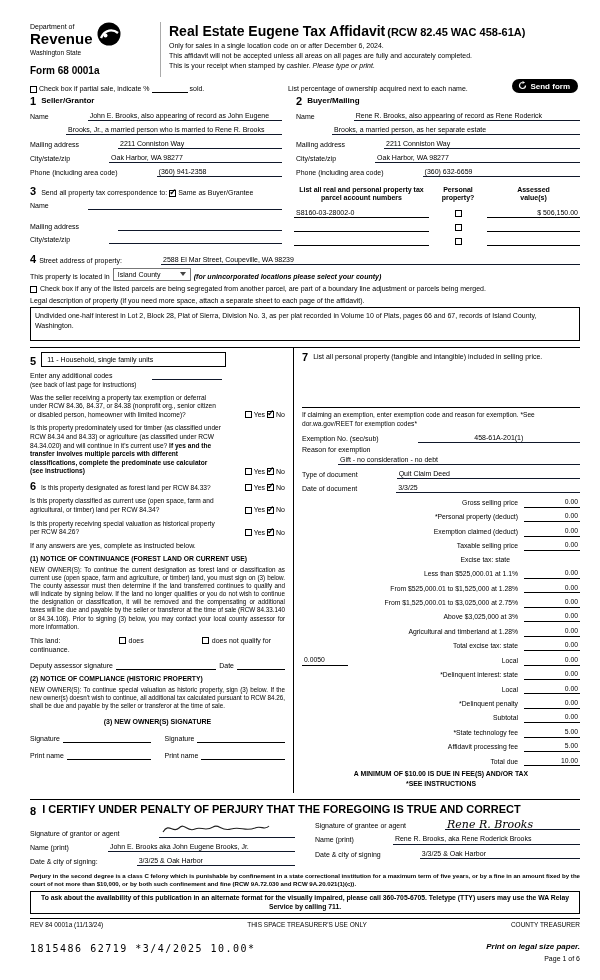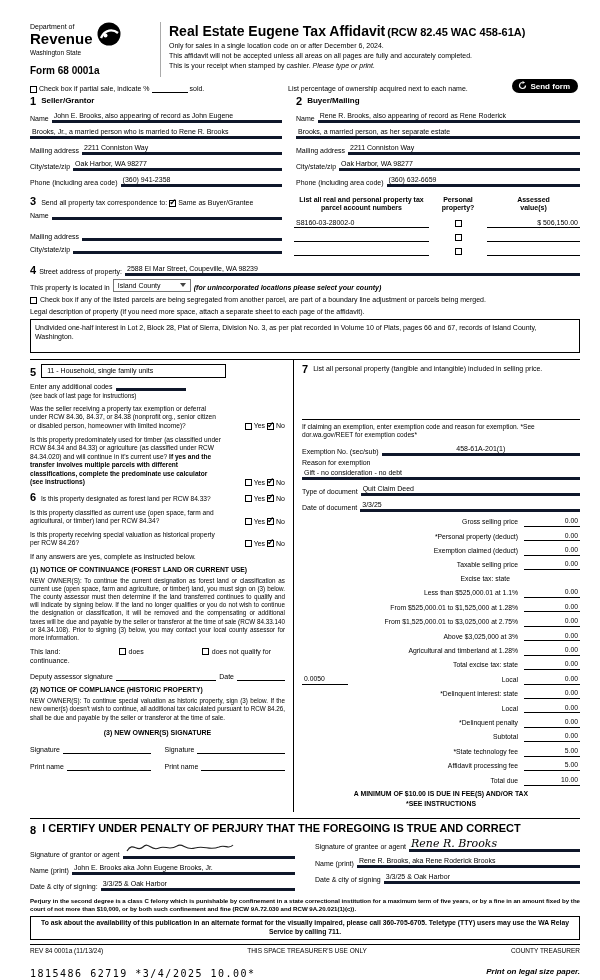"Rene R. Brooks" .val { border-bottom: 3px solid #0f172a -> 1px solid #0f172a; margin-left: none -> 36px }
